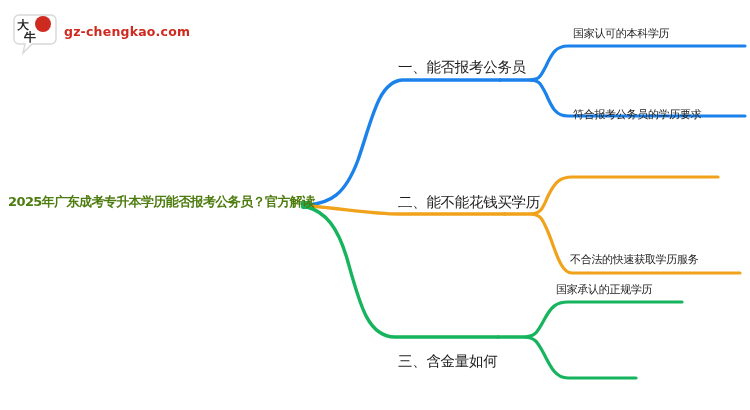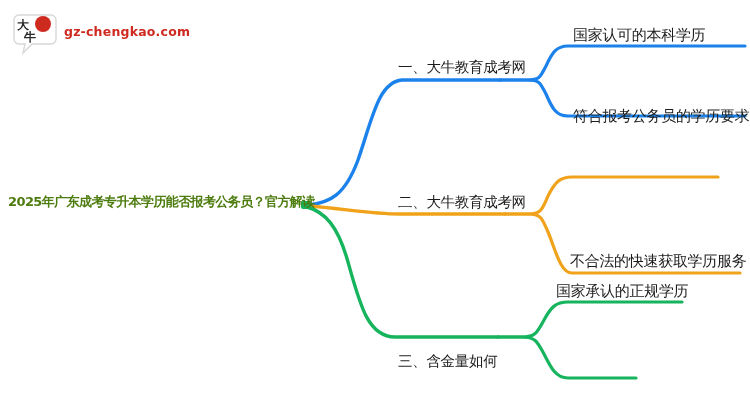"国家认可的本科学历" .leaf-node { font-size: 15px -> 11px }
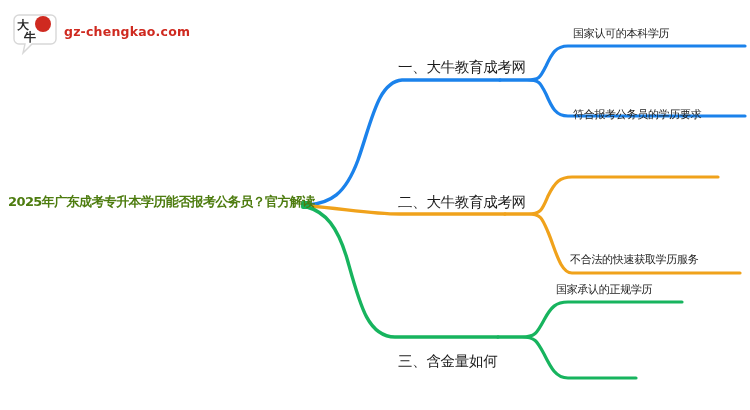"一、大牛教育成考网" div.node { text: 大牛教育成考网 -> 能否报考公务员 }
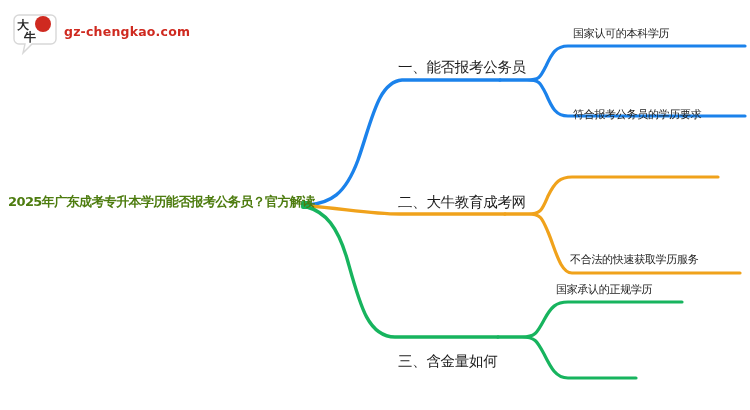"二、大牛教育成考网" div.node { text: 大牛教育成考网 -> 能不能花钱买学历 }
